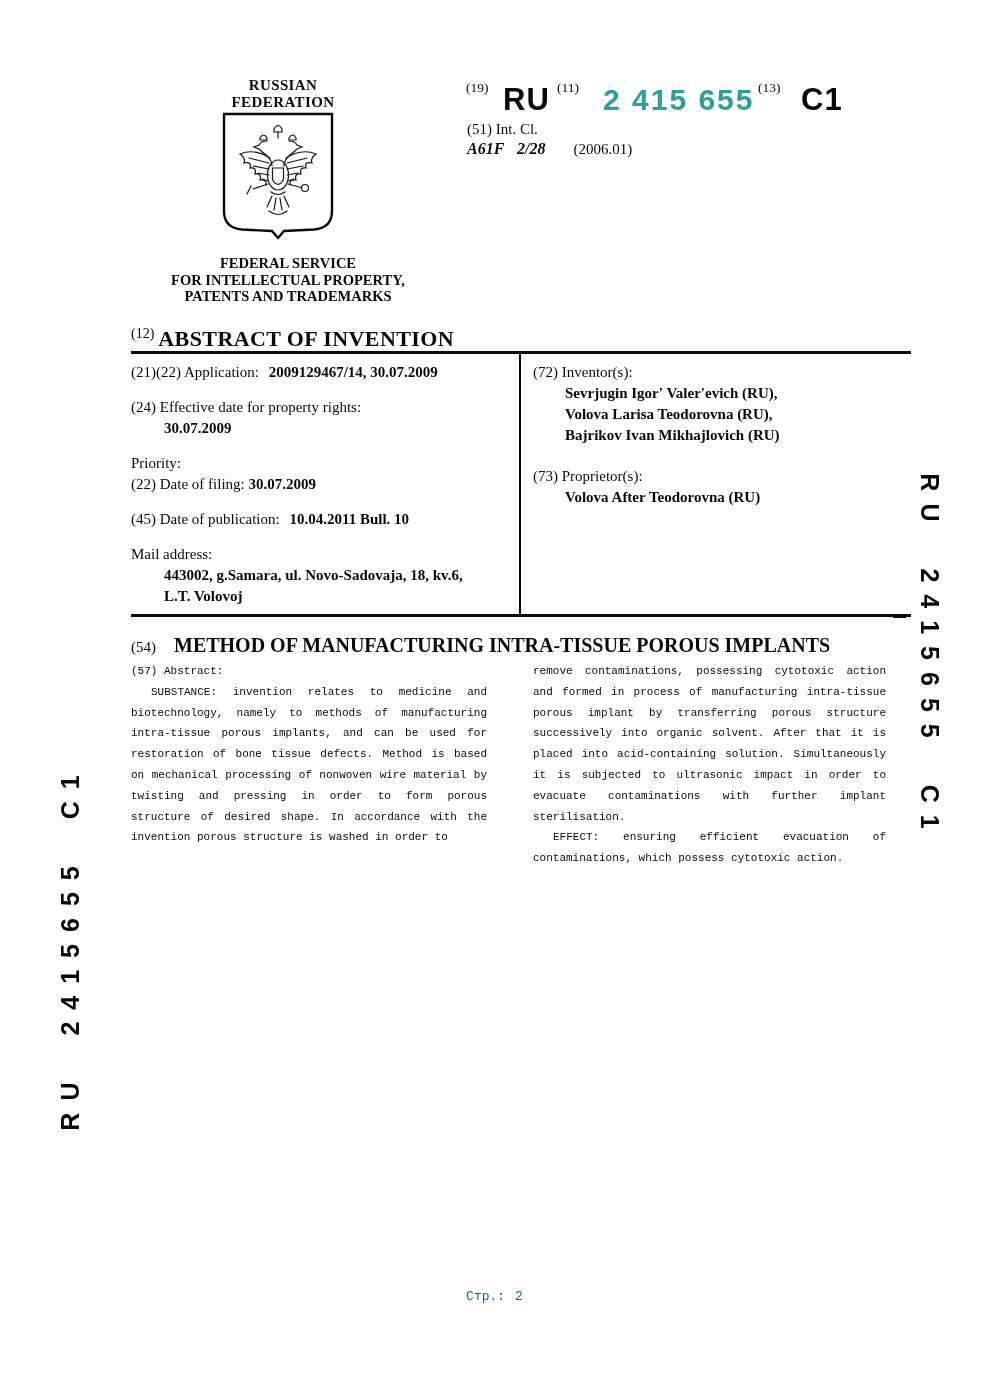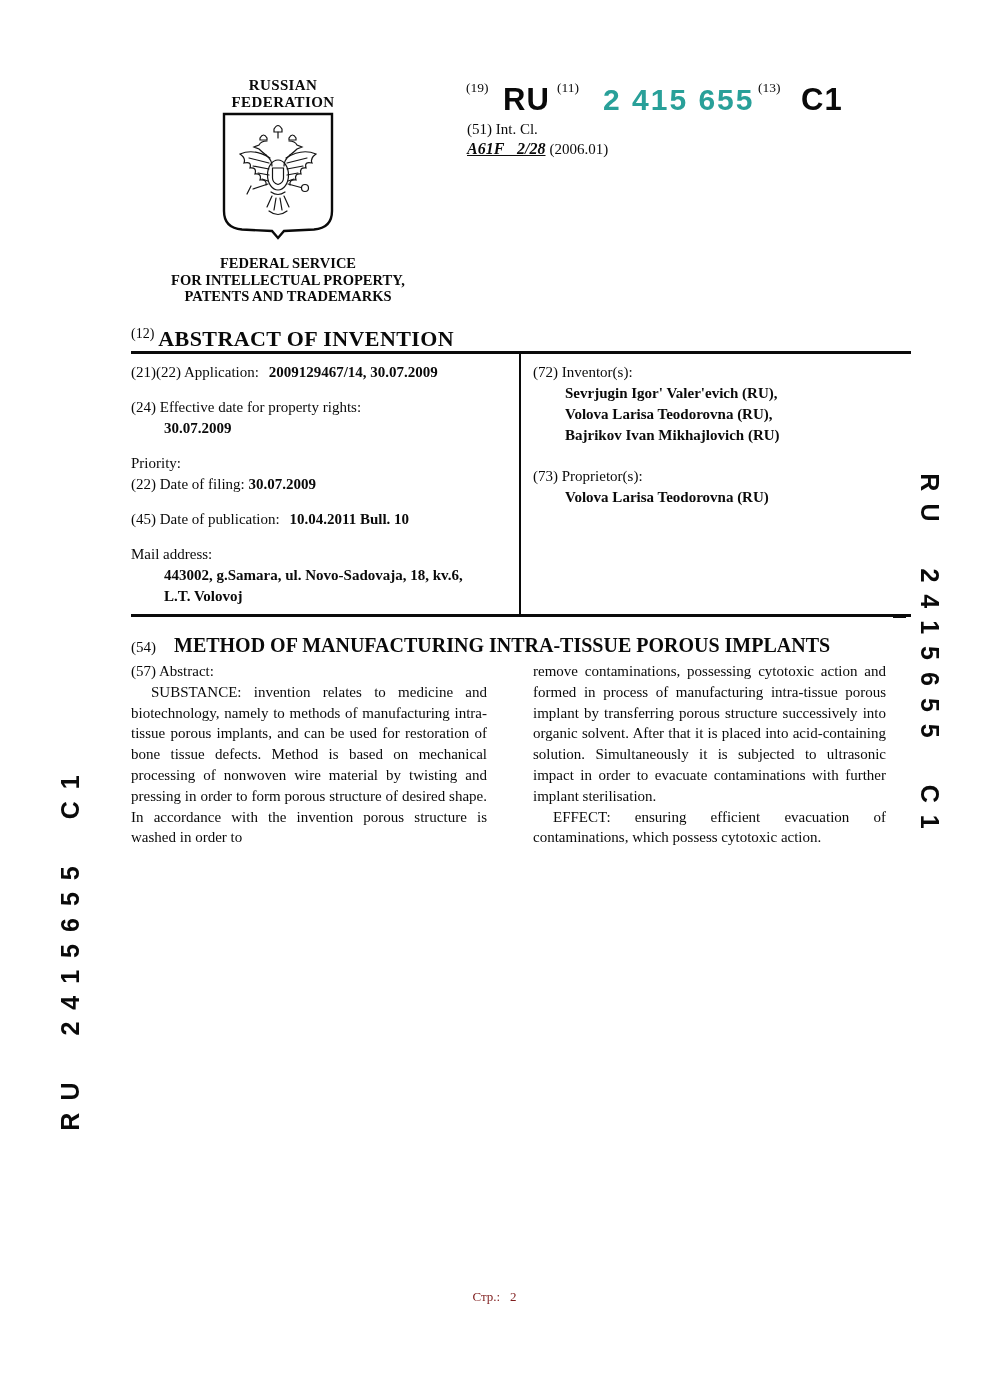"A61F 2/28" .intcl-code { text-decoration: underline -> none }
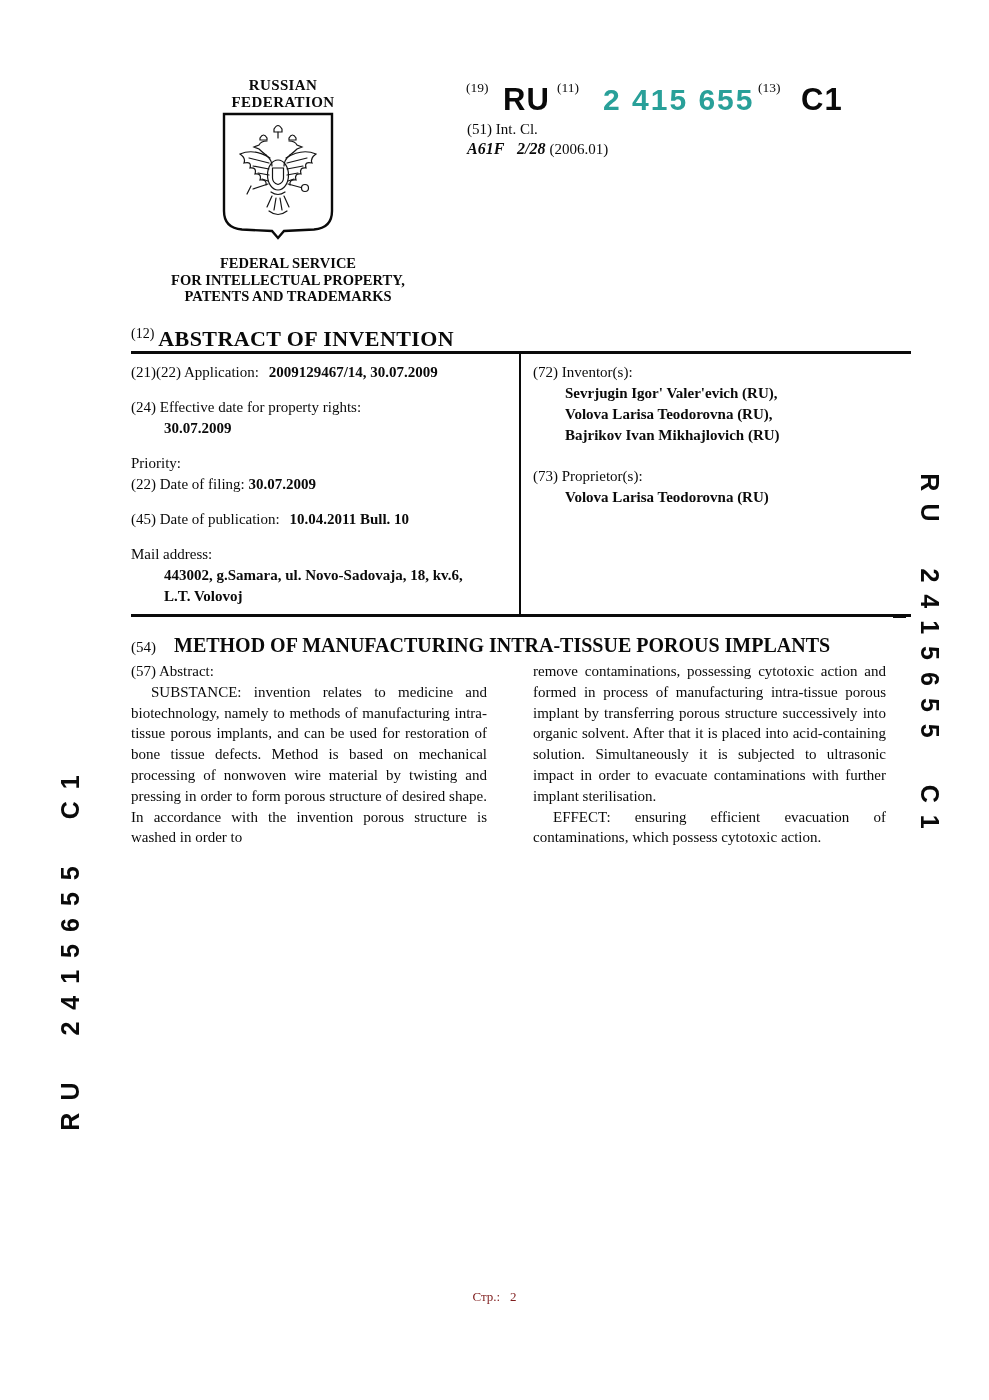"(2006.01)" .intcl-ver { margin-left: 4px -> 28px }
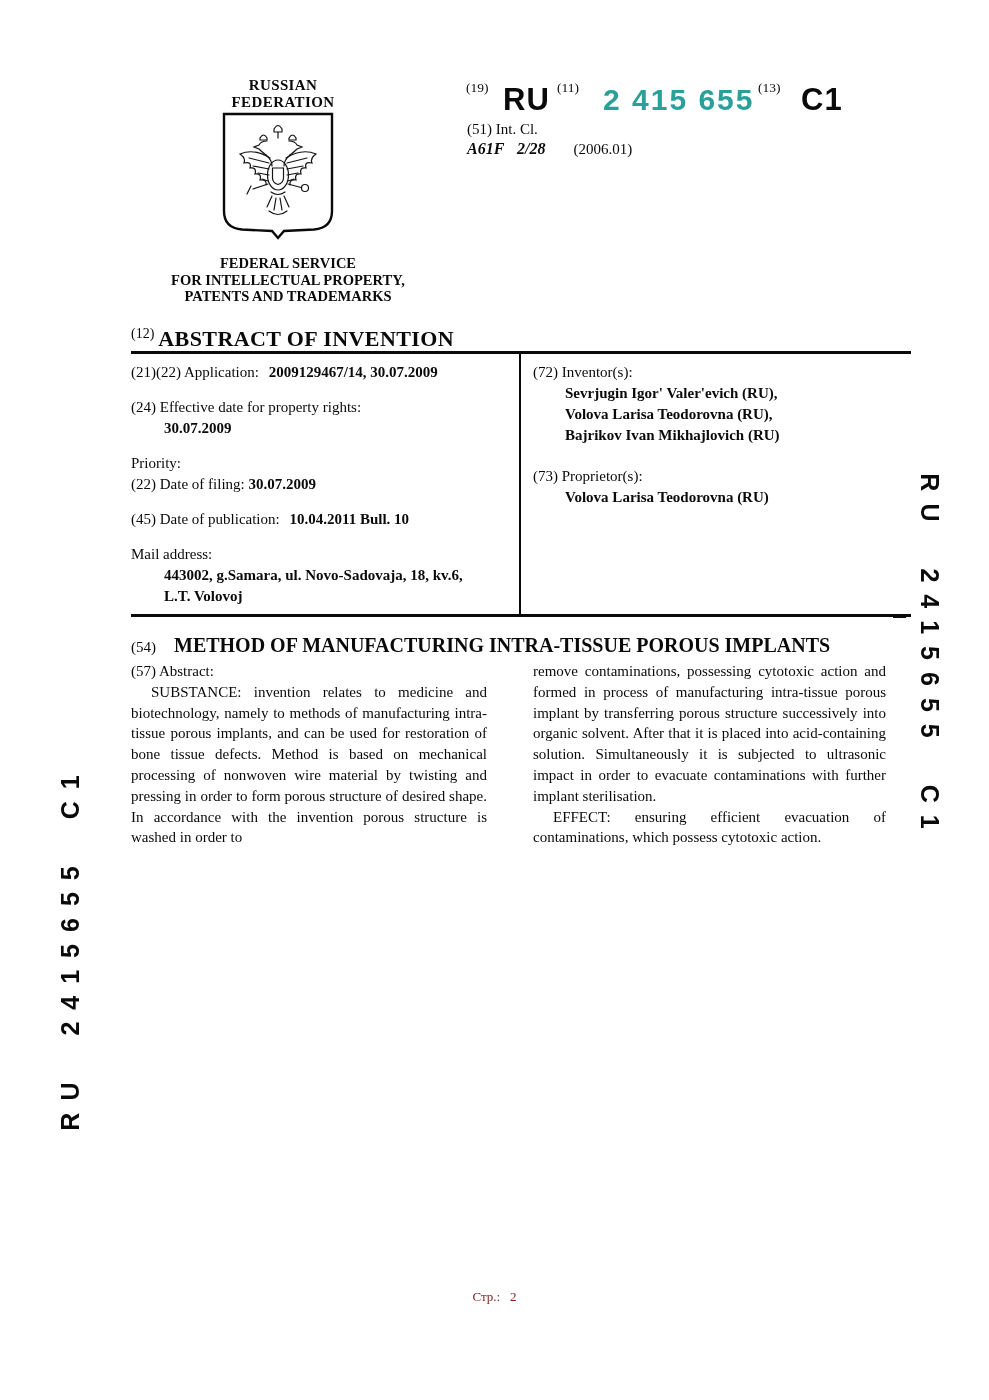"Volova Larisa Teodorovna (RU)" div.names { text: Larisa -> After }
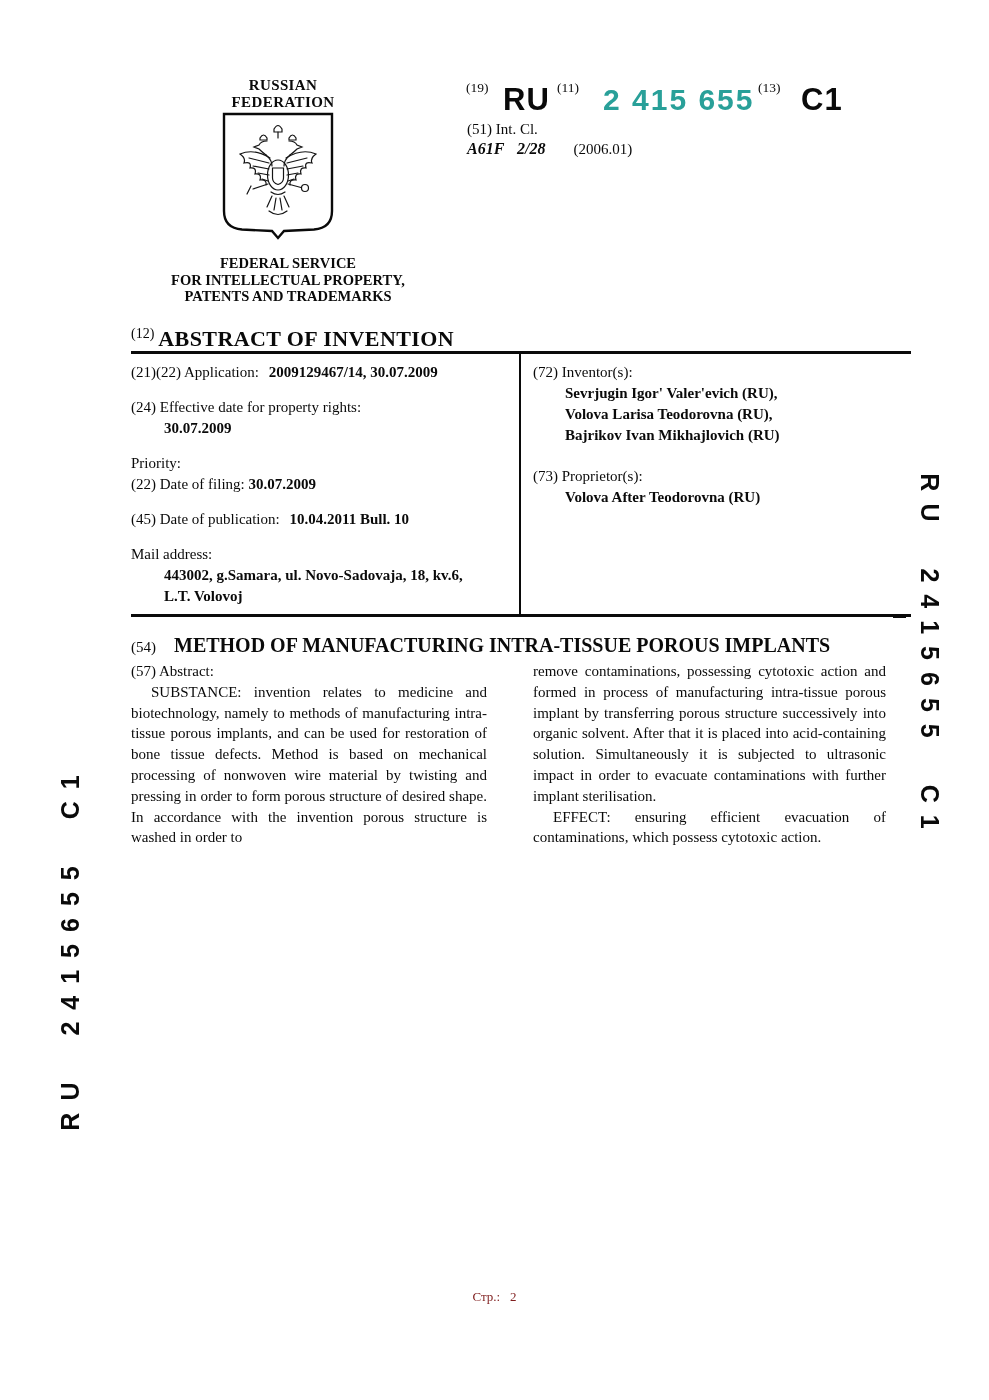"(57) Abstract:" .abstract-col { font-family: none -> Liberation Mono, monospace; font-size: 15px -> 11px }
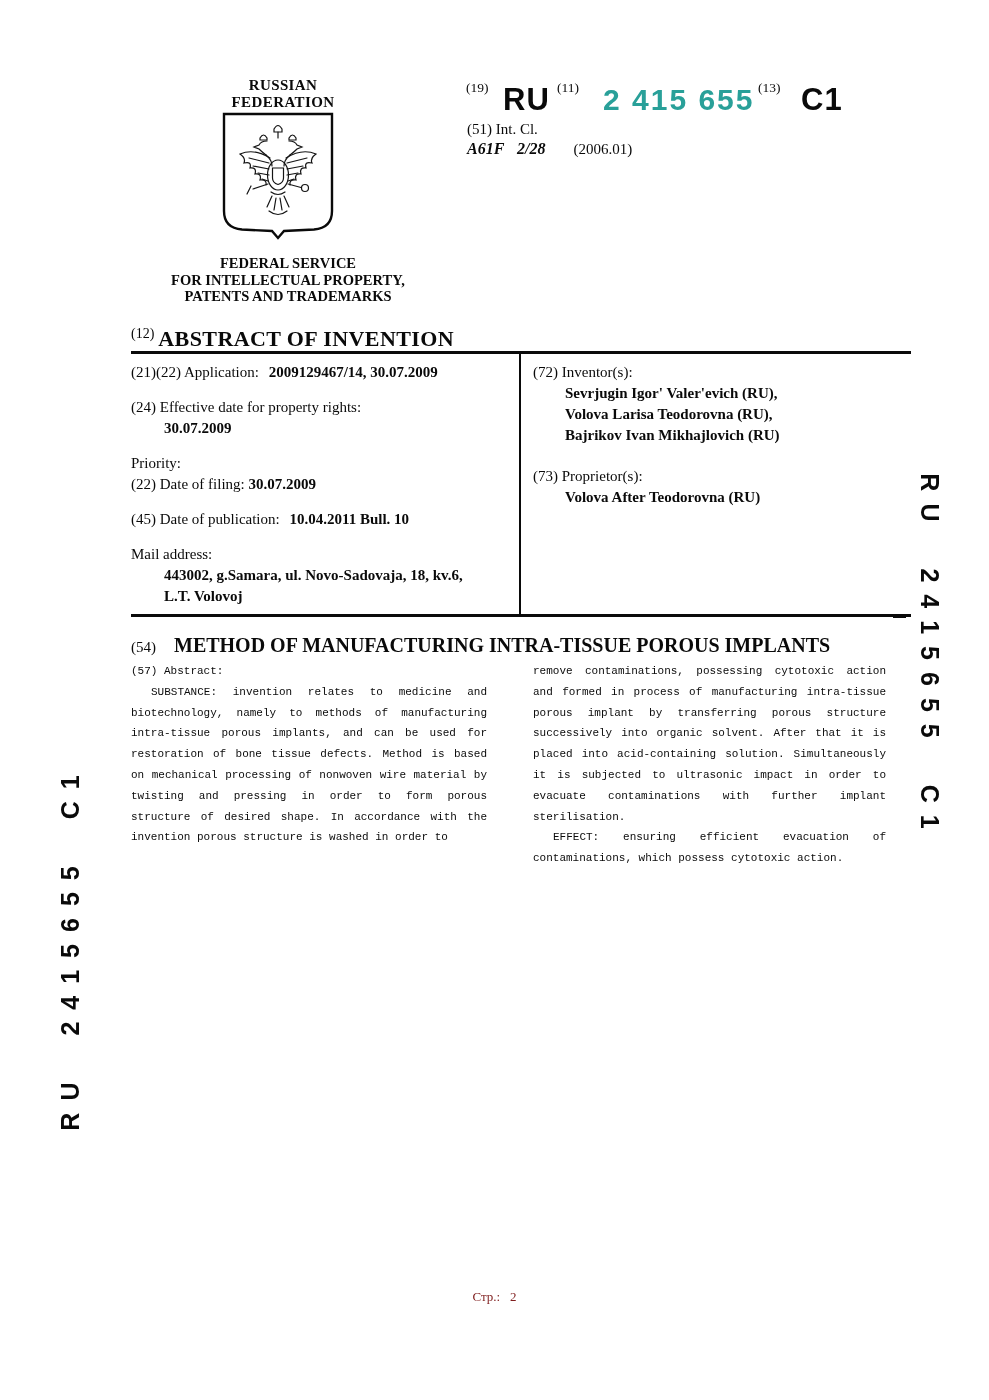"Стр.: 2" .footer { color: #7f1d1d -> #0369a1; font-family: none -> Liberation Mono, monospace }
